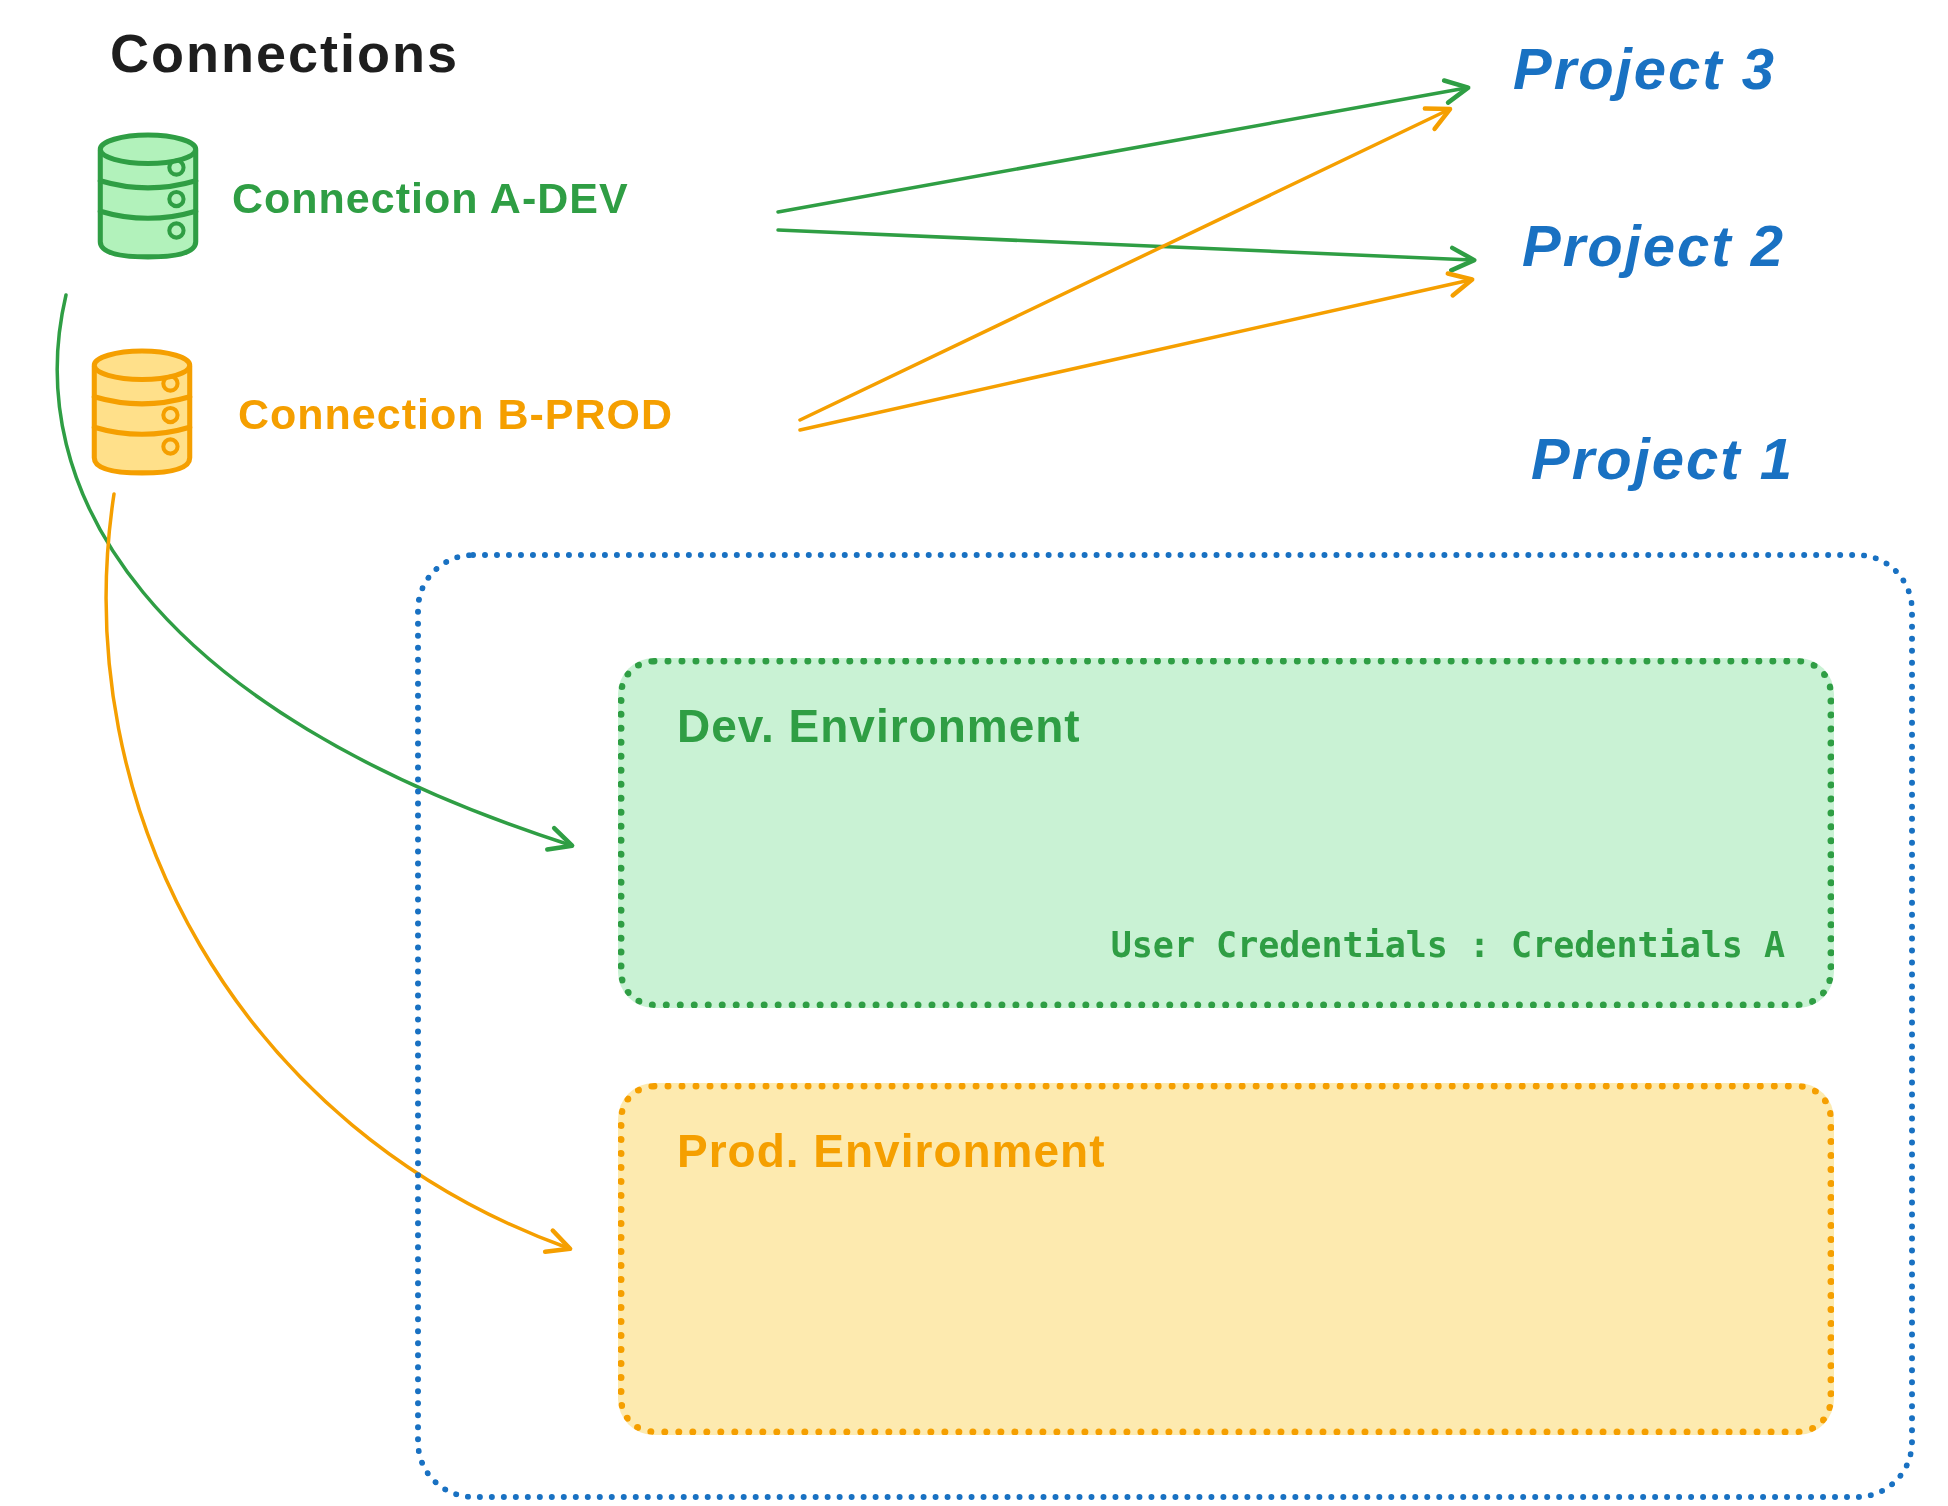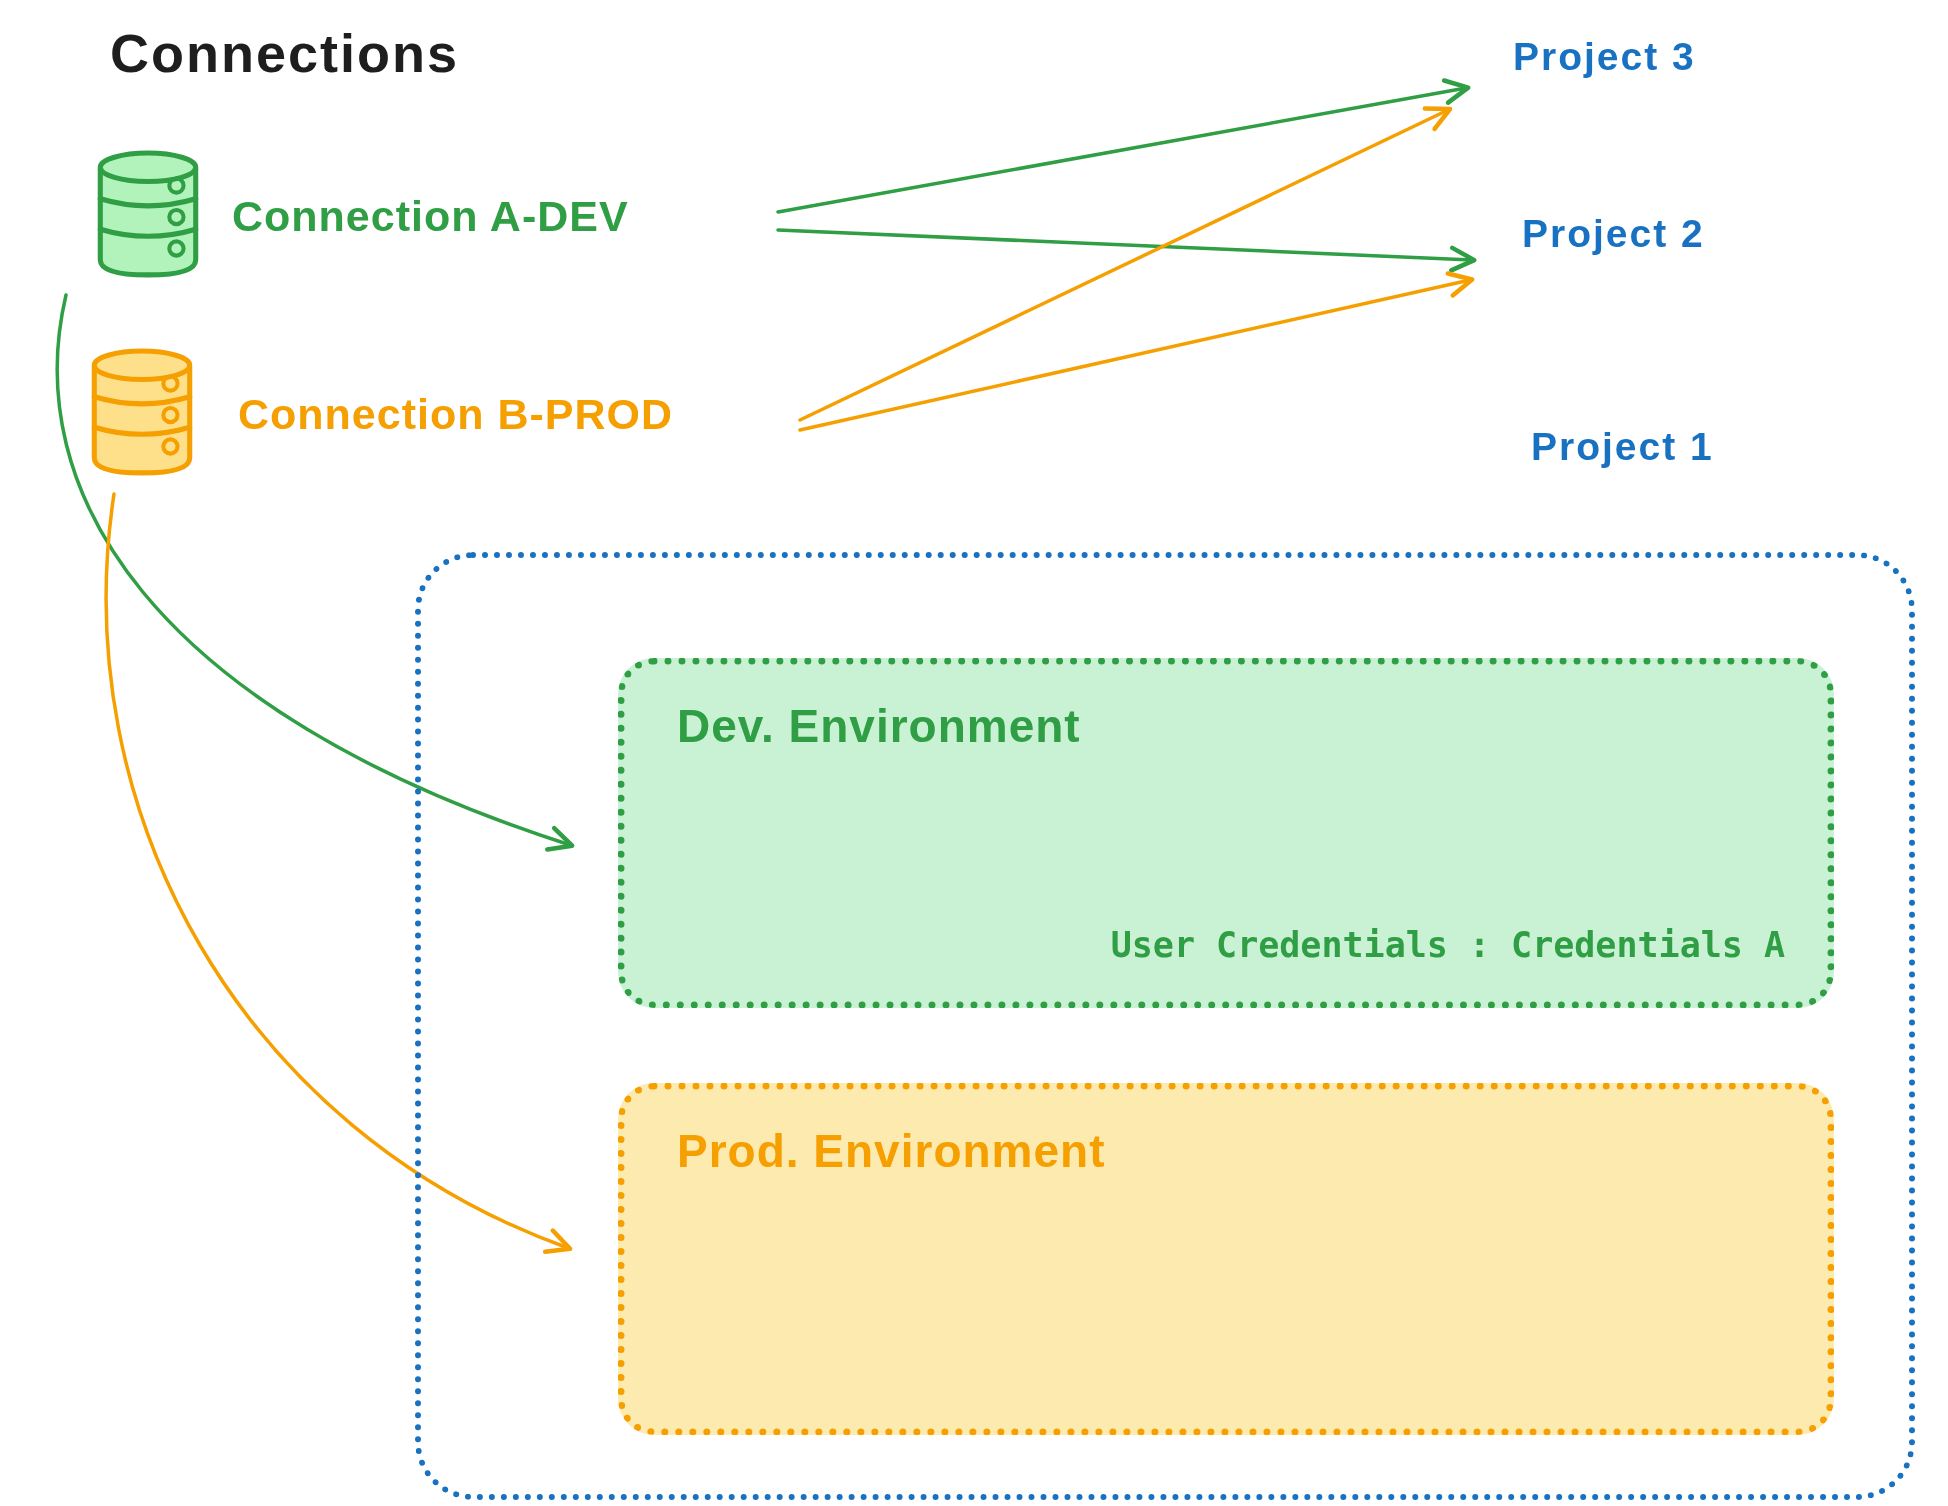"Project 3" .project-label { font-size: 39px -> 58px; font-style: none -> italic }
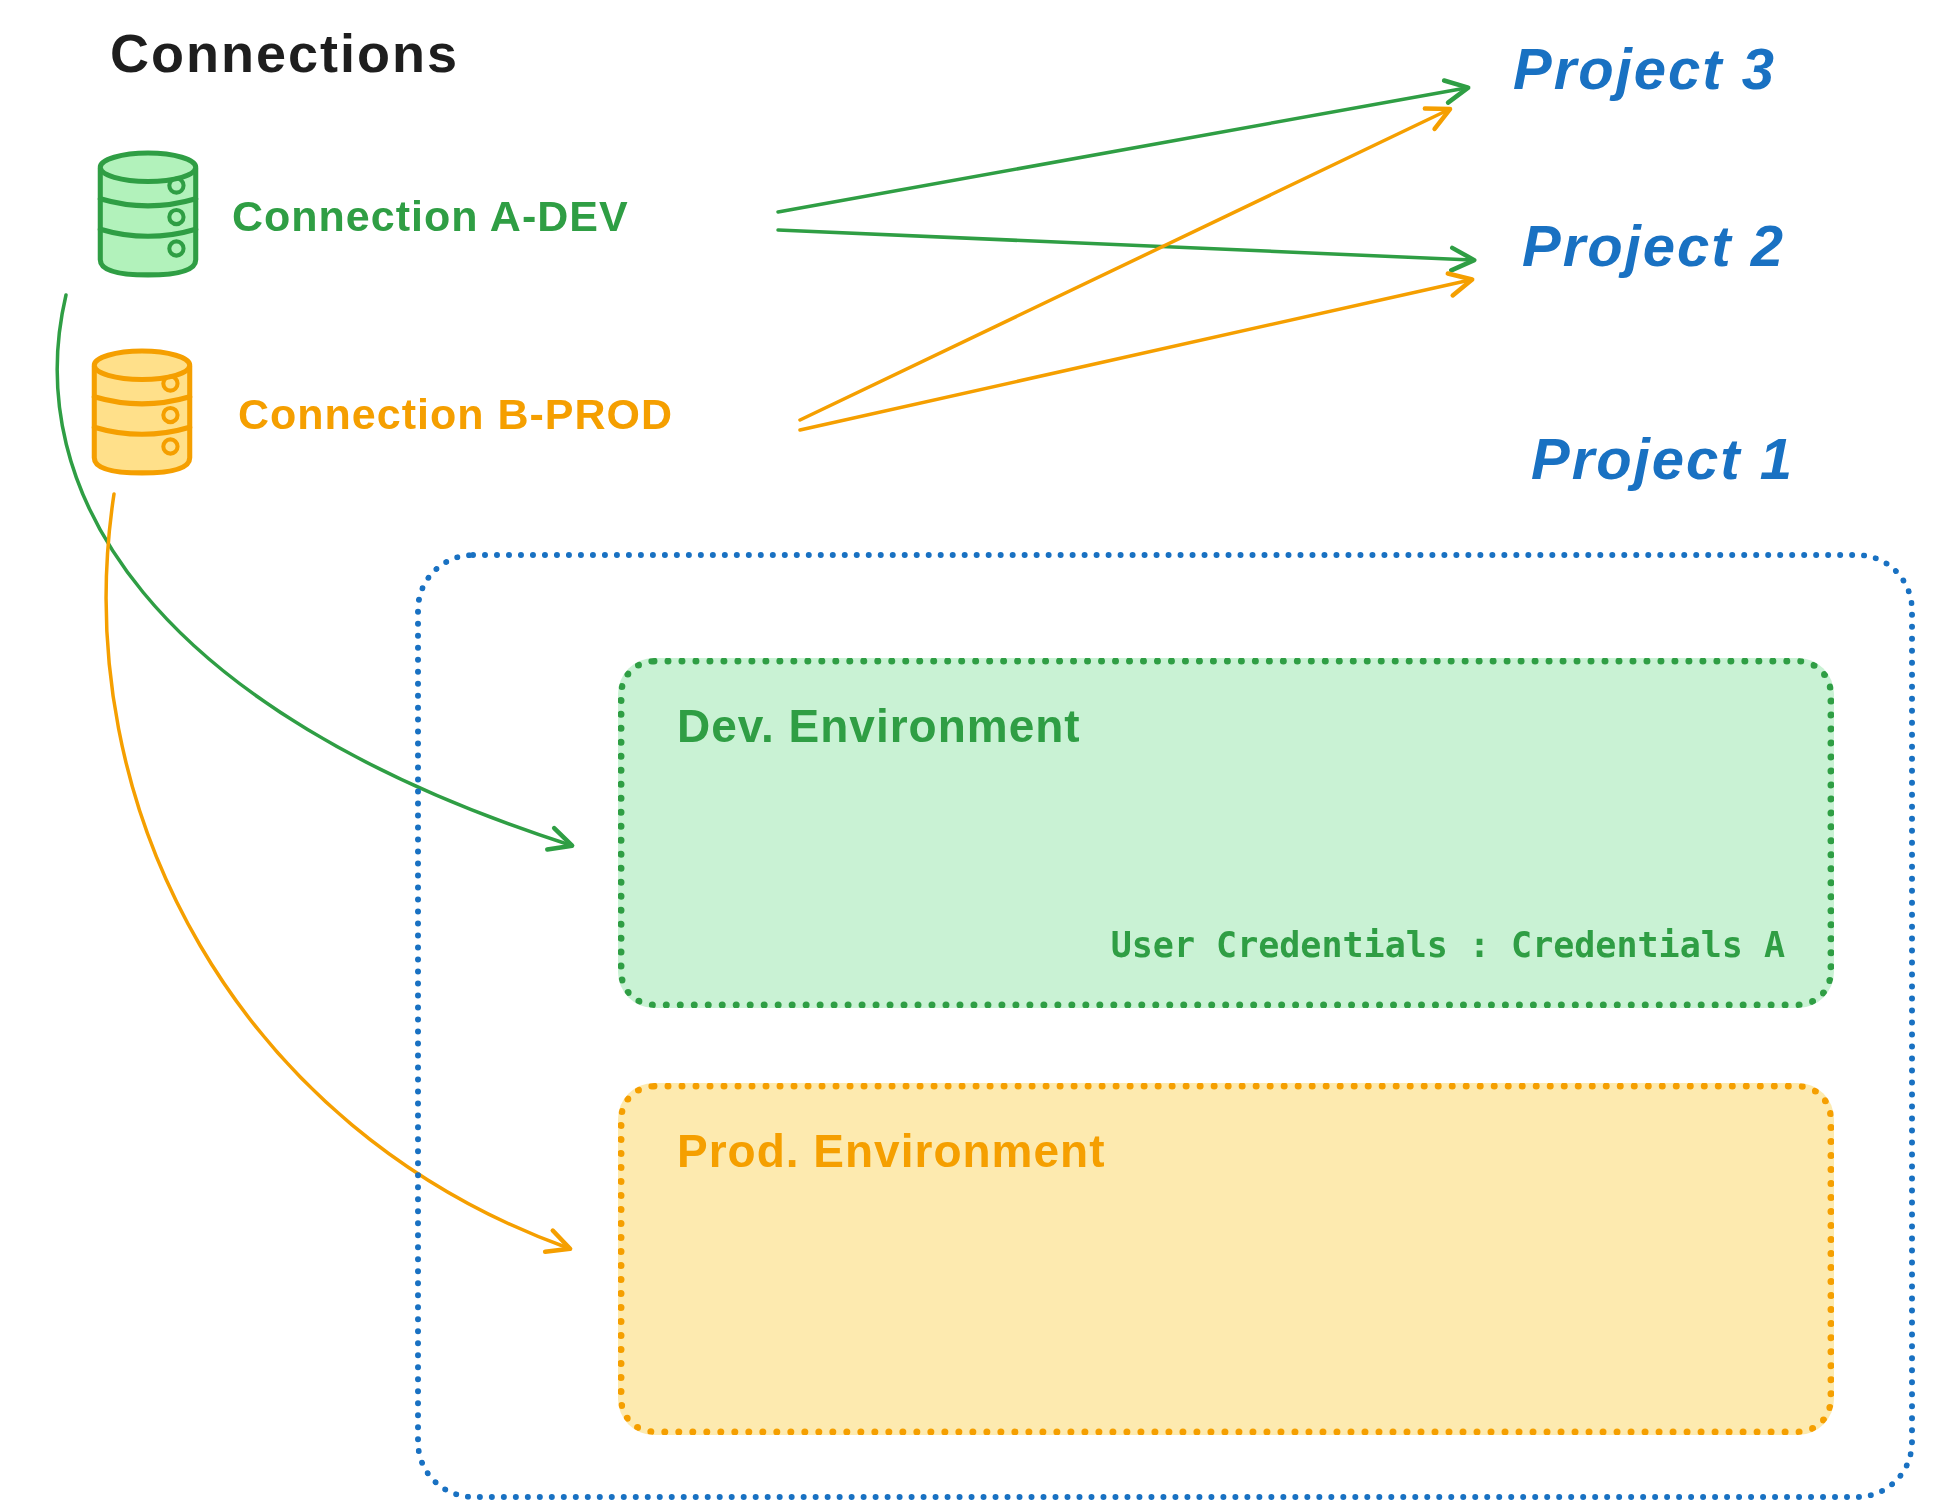"Connection A-DEV" .connection.dev { top: 150px -> 132px }
